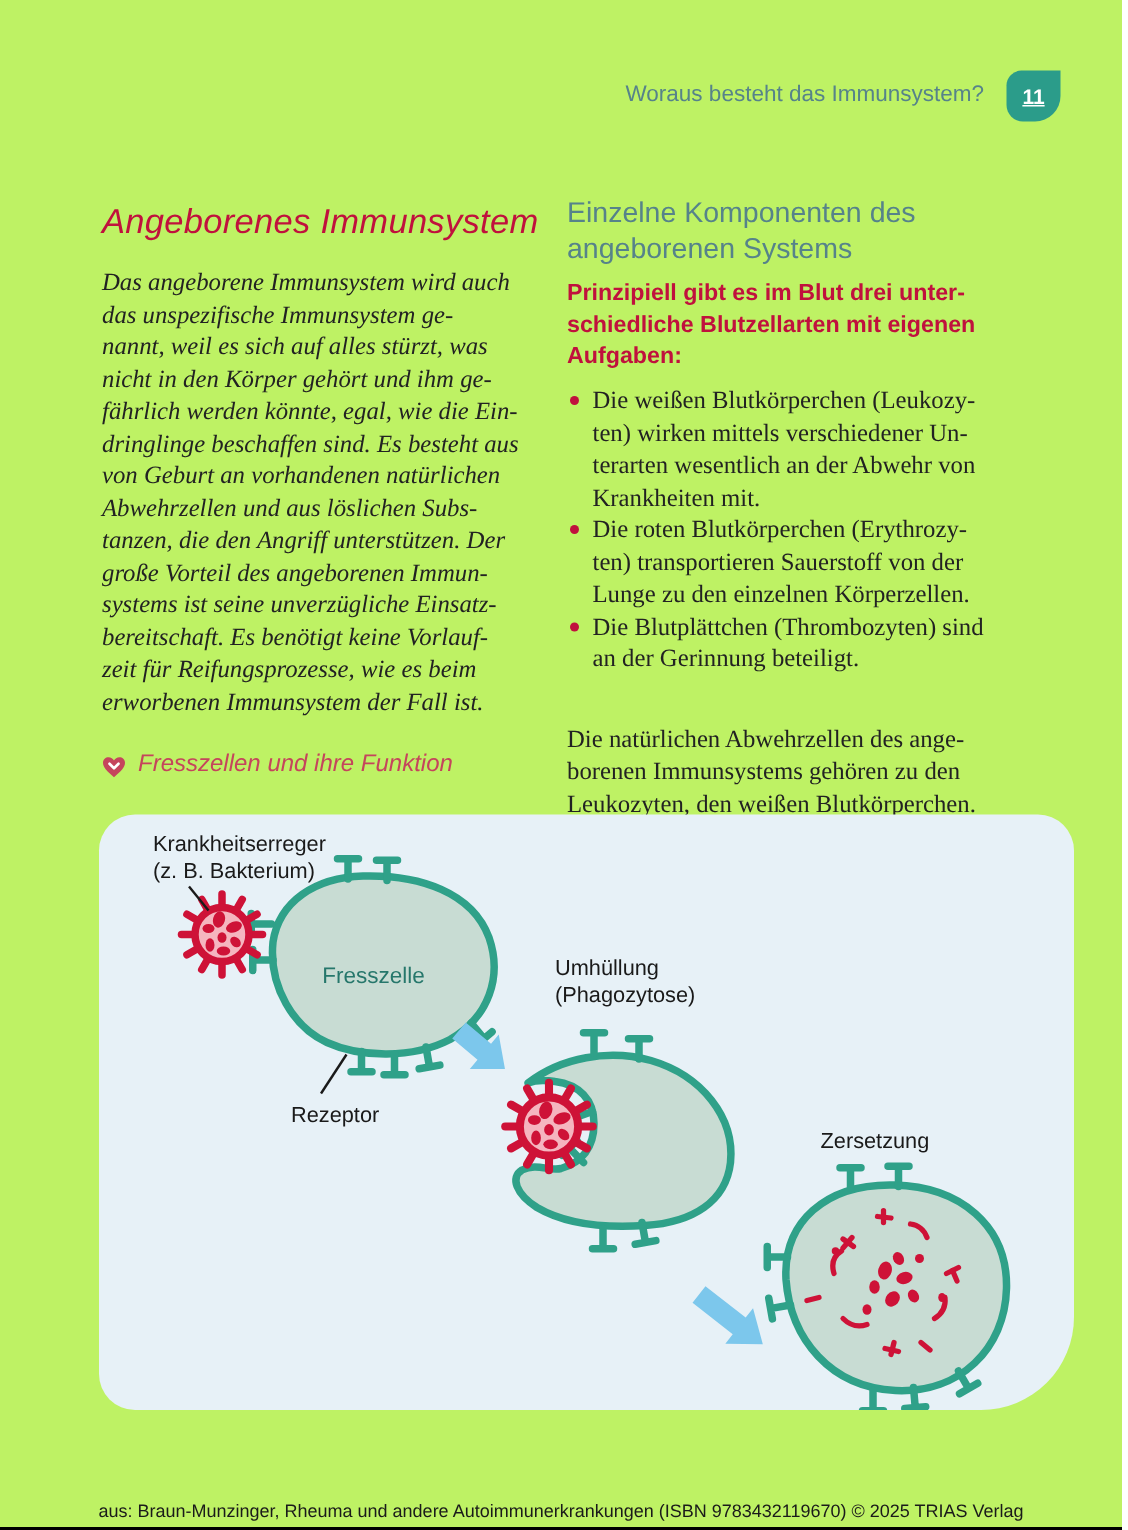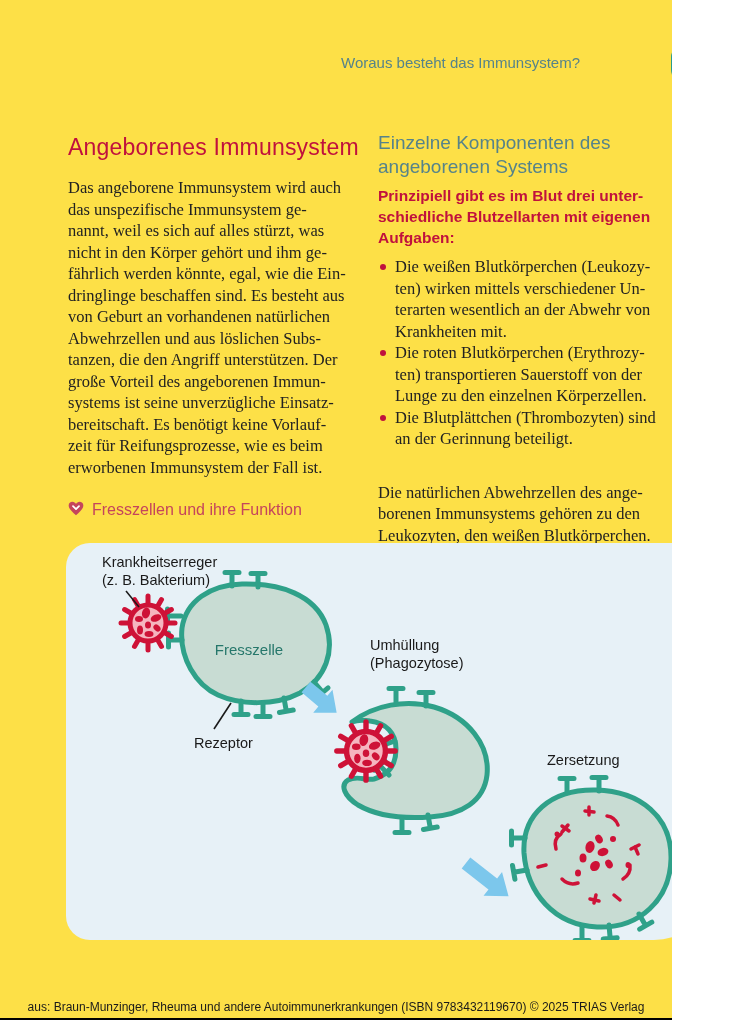"Woraus besteht das Immunsystem?" .page { background: #fde047 -> #bef264; width: 672px -> 748px }
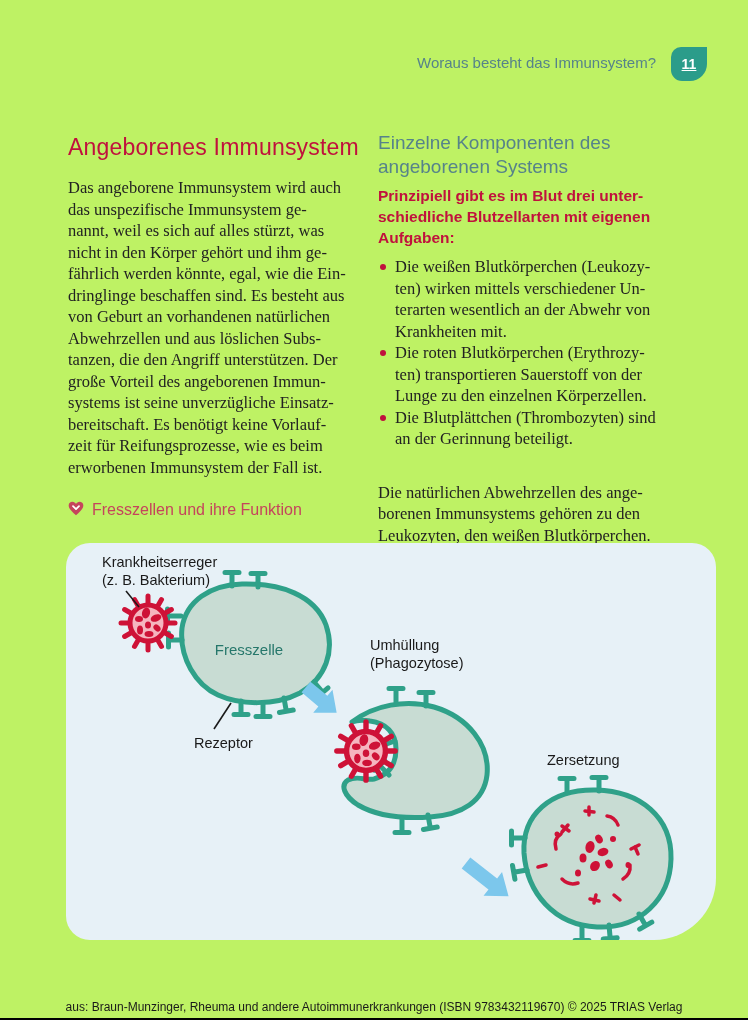"Angeborenes Immunsystem" .col-left { font-style: none -> italic }
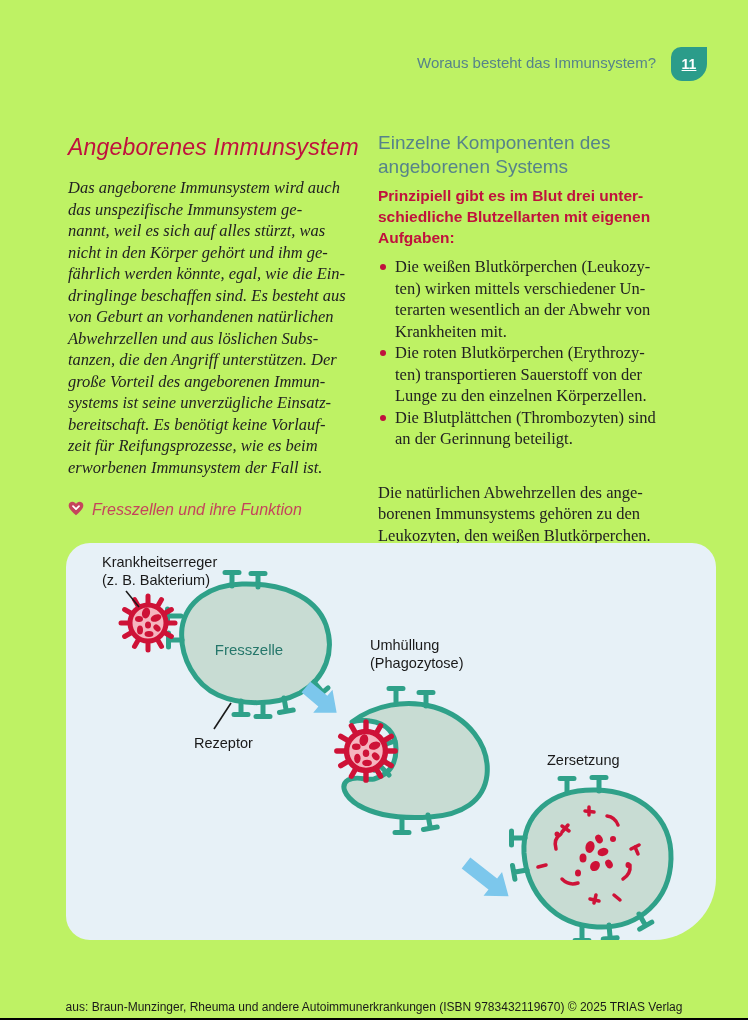"Fresszellen und ihre Funktion" .subhead { align-items: flex-start -> flex-end }
